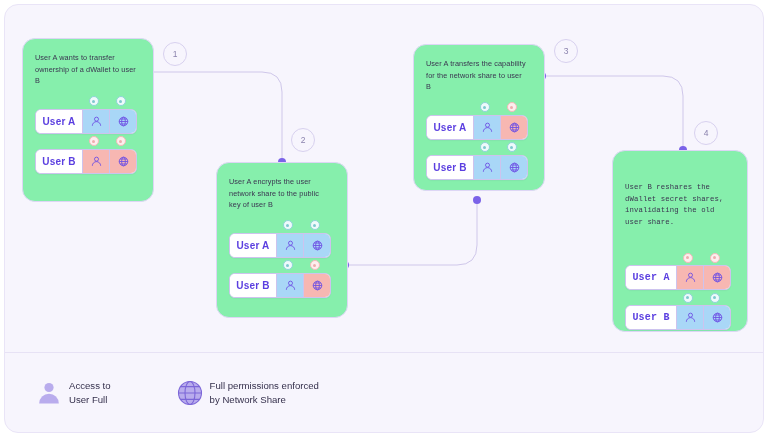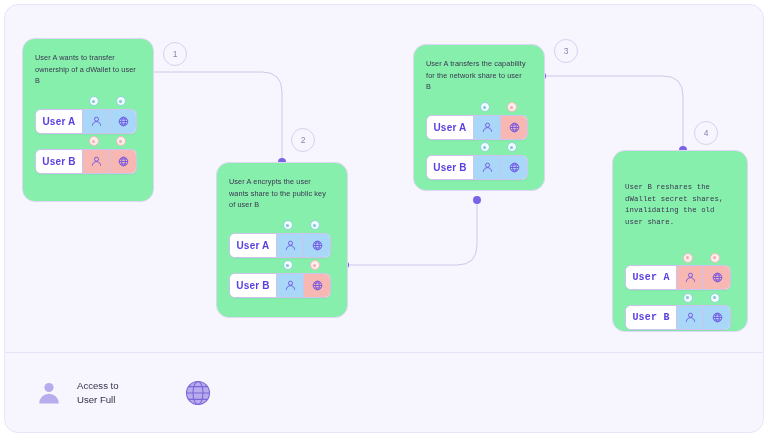"User A encrypts the user" p.card-text { text: wants -> network }
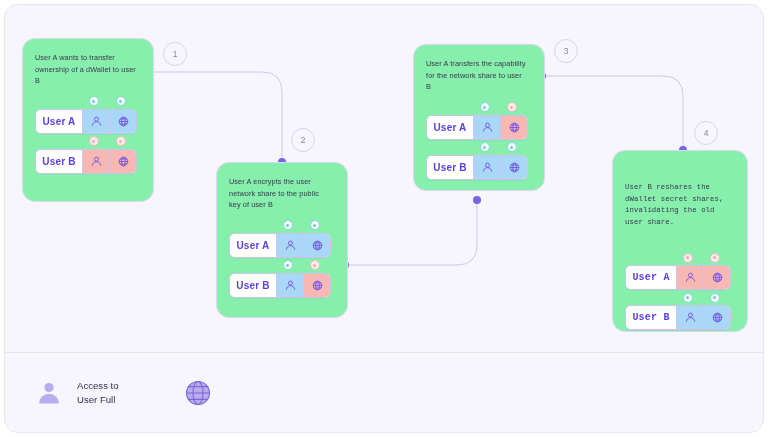"Access to" .leg-item { gap: 12px -> 4px }
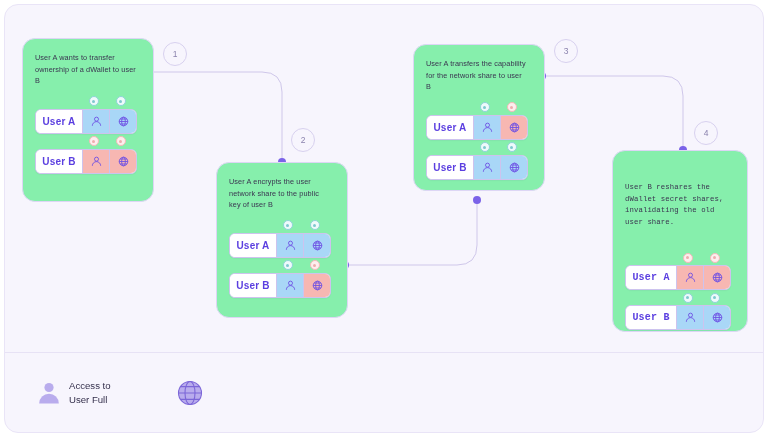"Full permissions enforced" div { html: none -> <div> <div>Full permissions enforced</div> <div>by Network Share</div> </div> }
